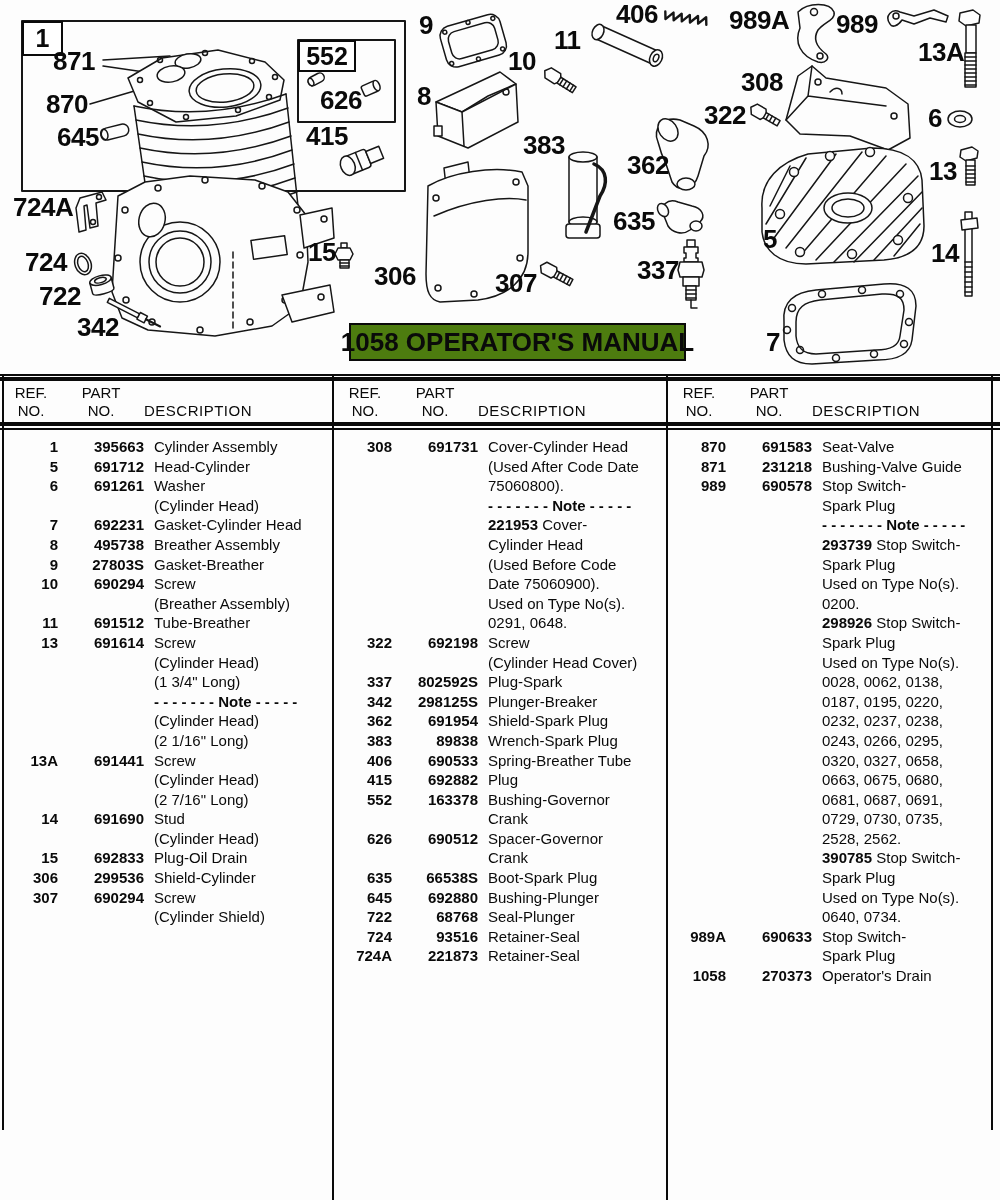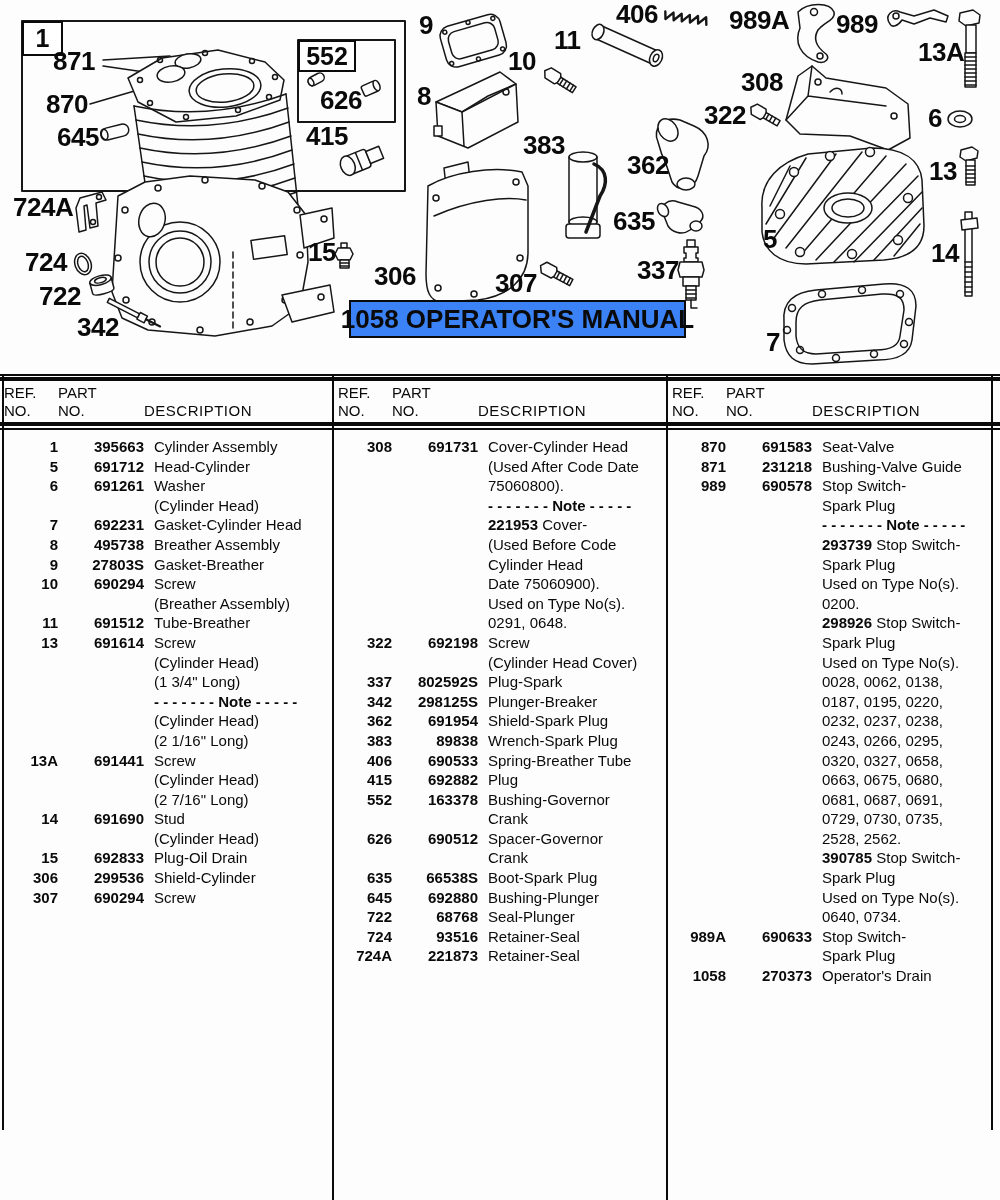"1058 OPERATOR'S MANUAL" .manual-box { background: #3b82f6 -> #4d7c0f; top: 300px -> 323px }
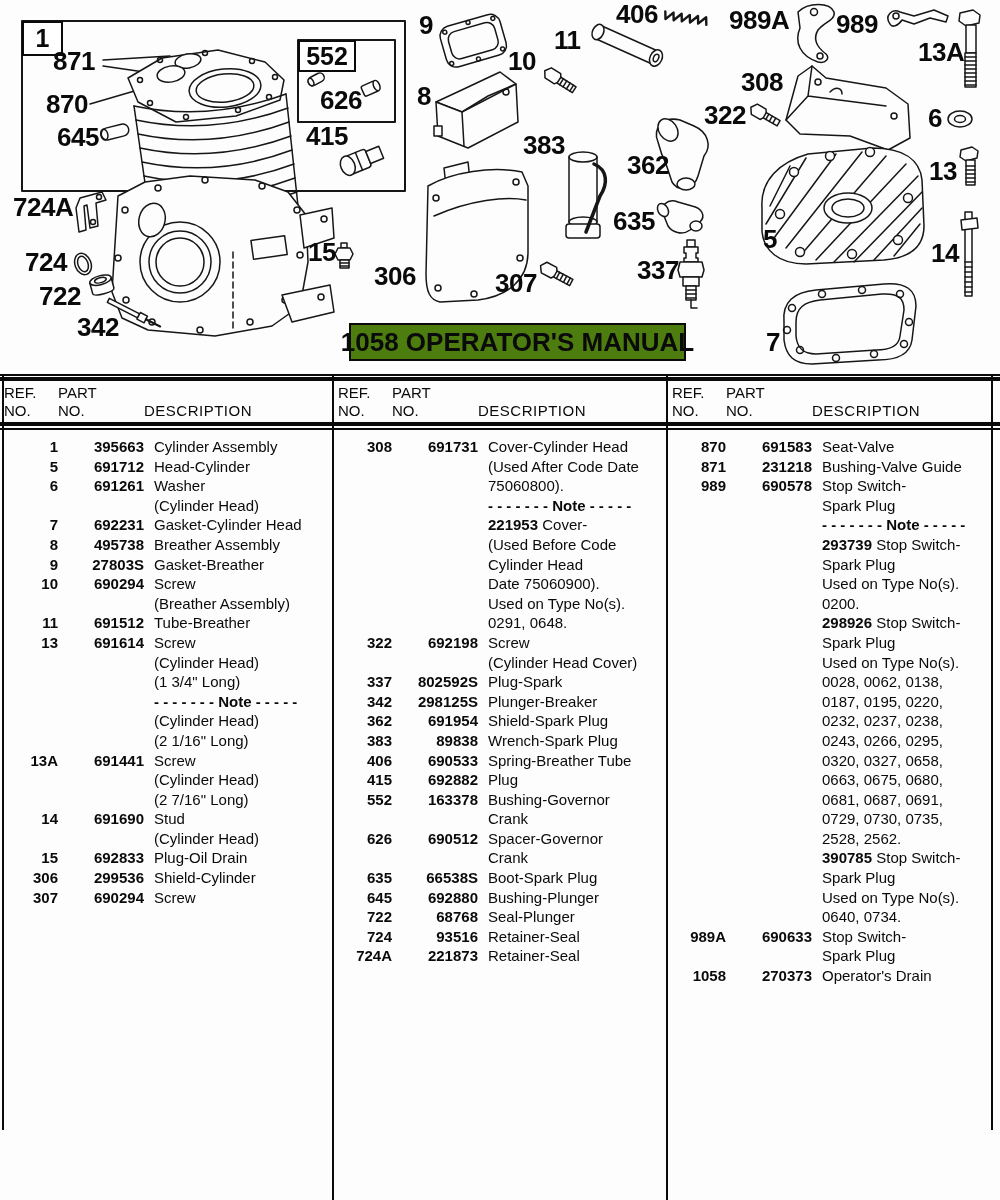"REF." .col-header .ref,.col-header .part { text-align: left -> center }
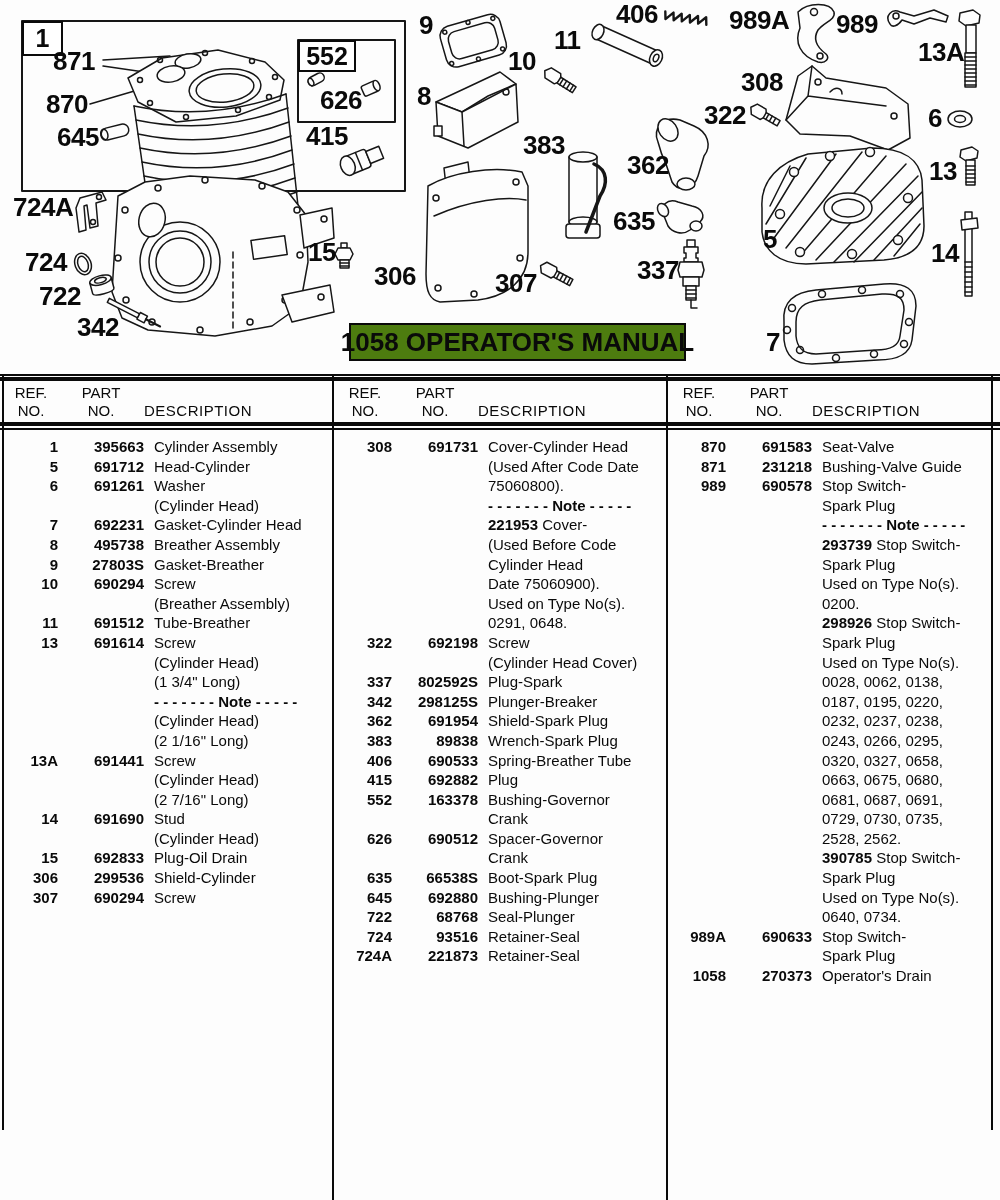"(Used Before Code" div.tr { order: before "Cylinder Head" -> after "Cylinder Head" }
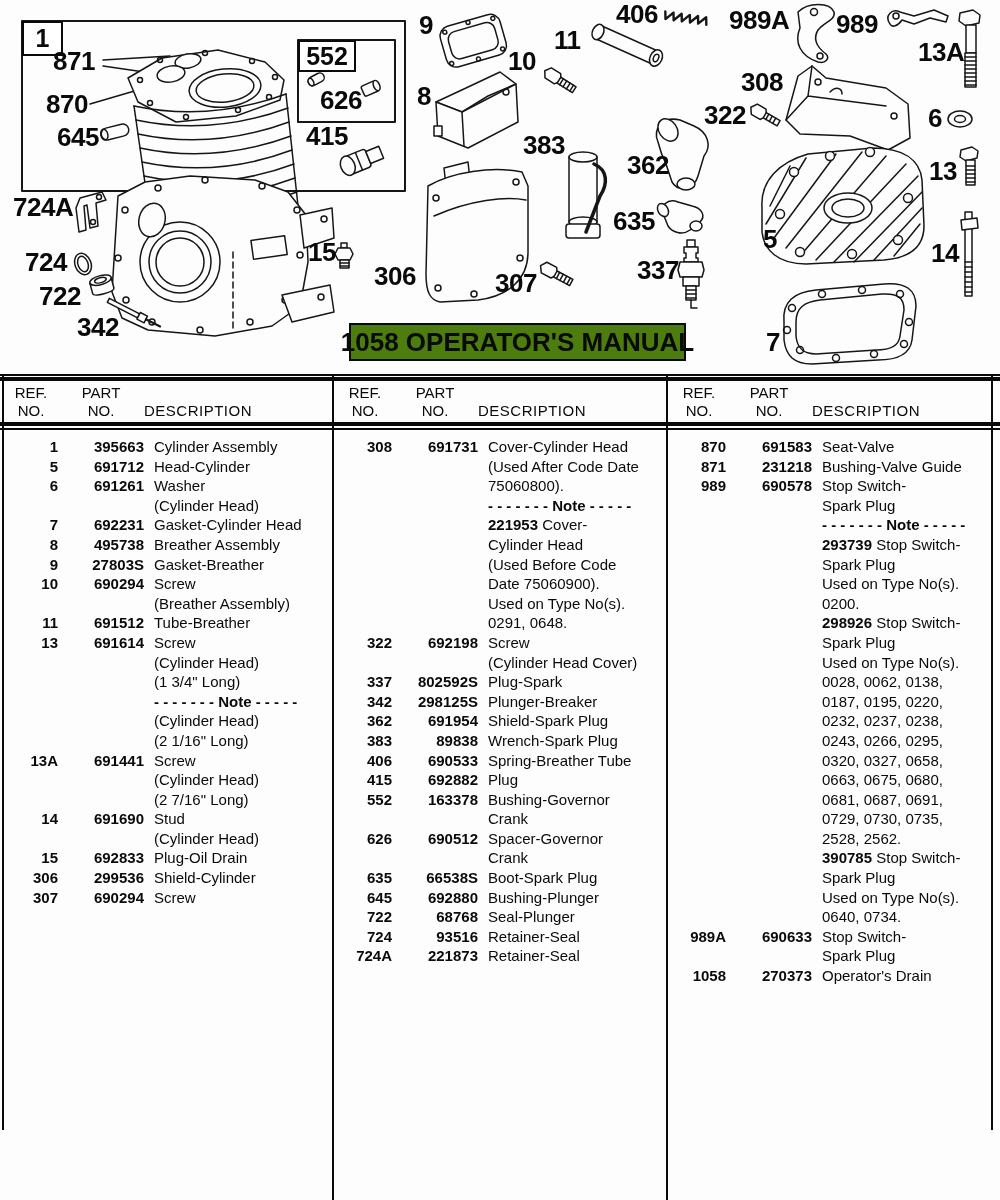"(Cylinder Shield)" div.tr { html: none -> <div> <div></div> <div></div> <div>(Cylinder Shield)</div> </div> }
